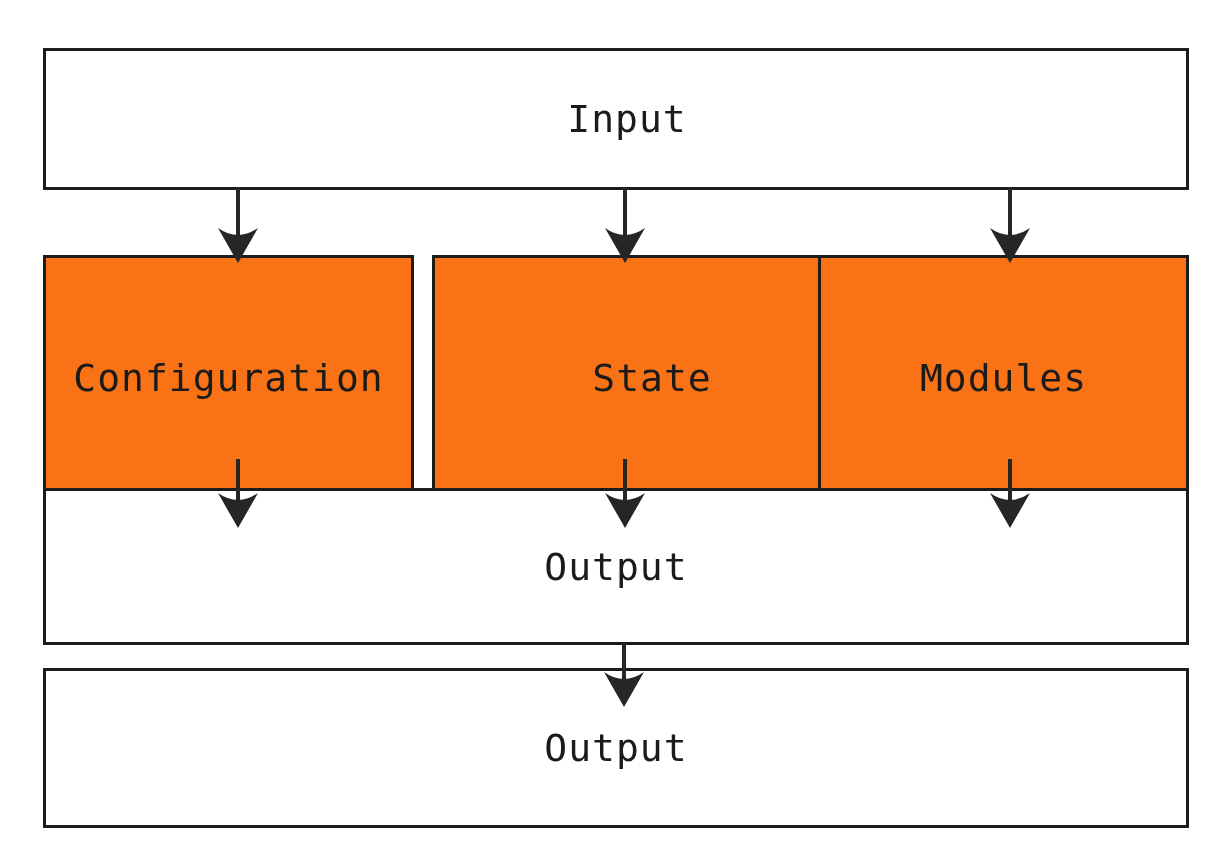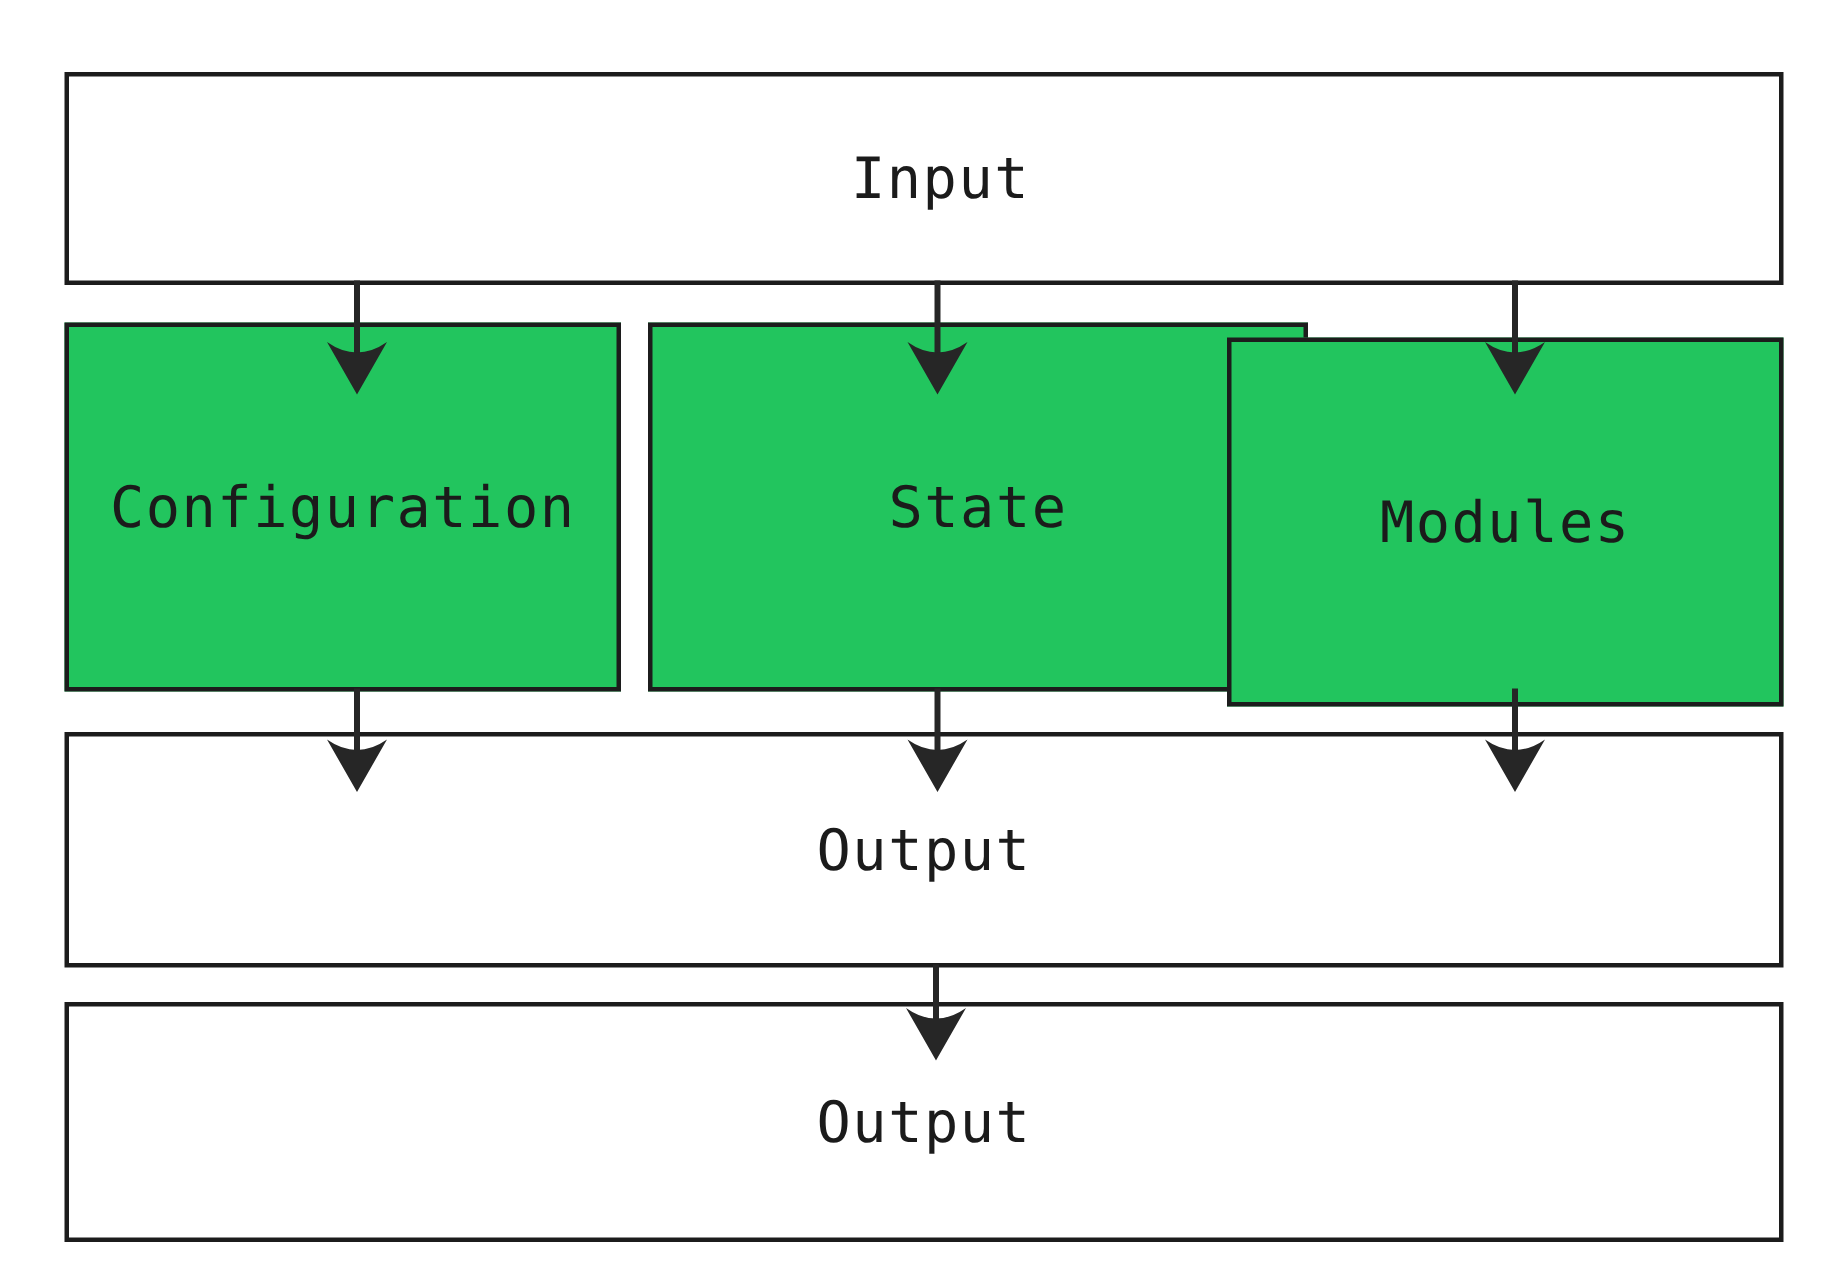"Configuration" .fill-gray { background: #22c55e -> #f97316; margin-top: none -> 40px }
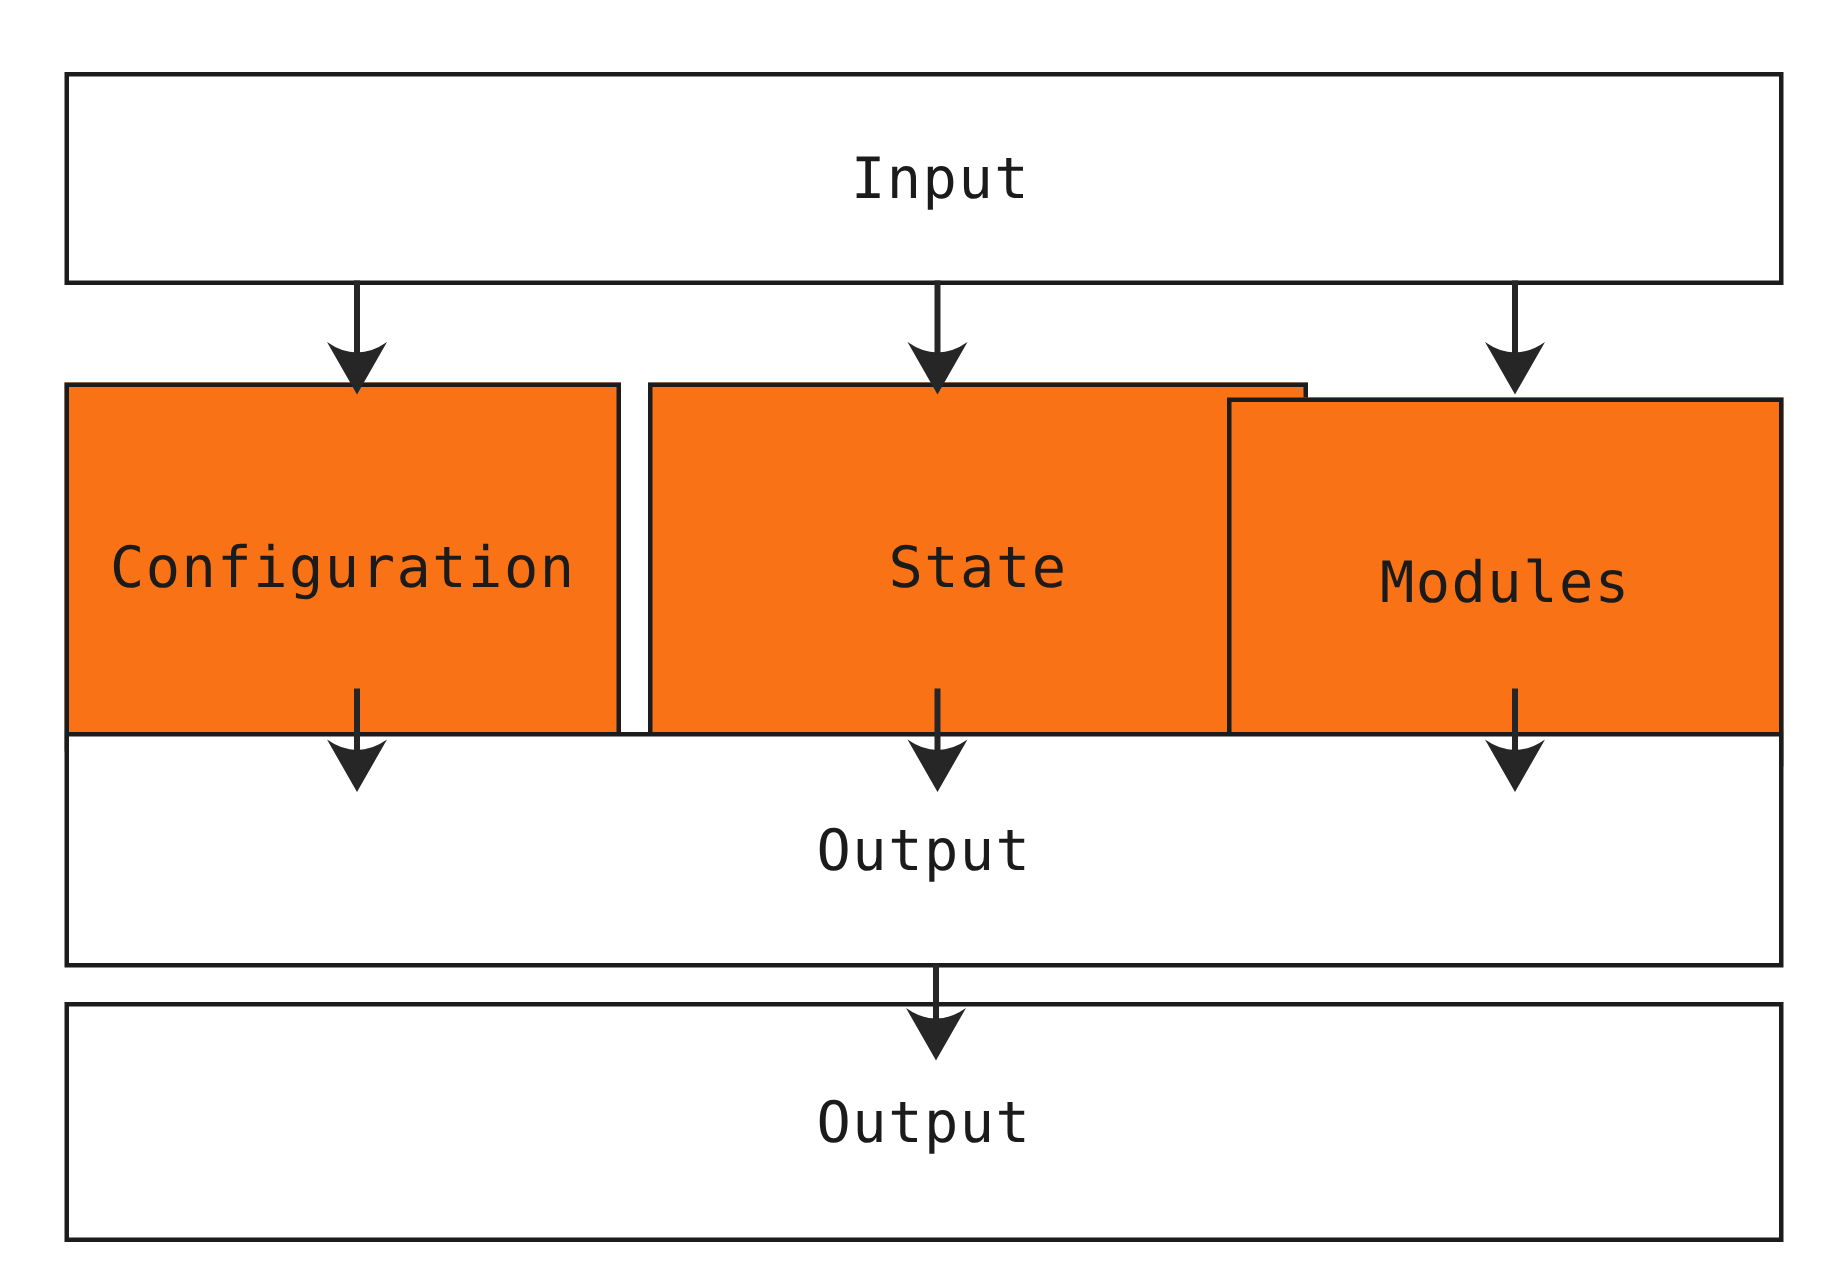"Modules" .box-modules { top: 225px -> 215px }
